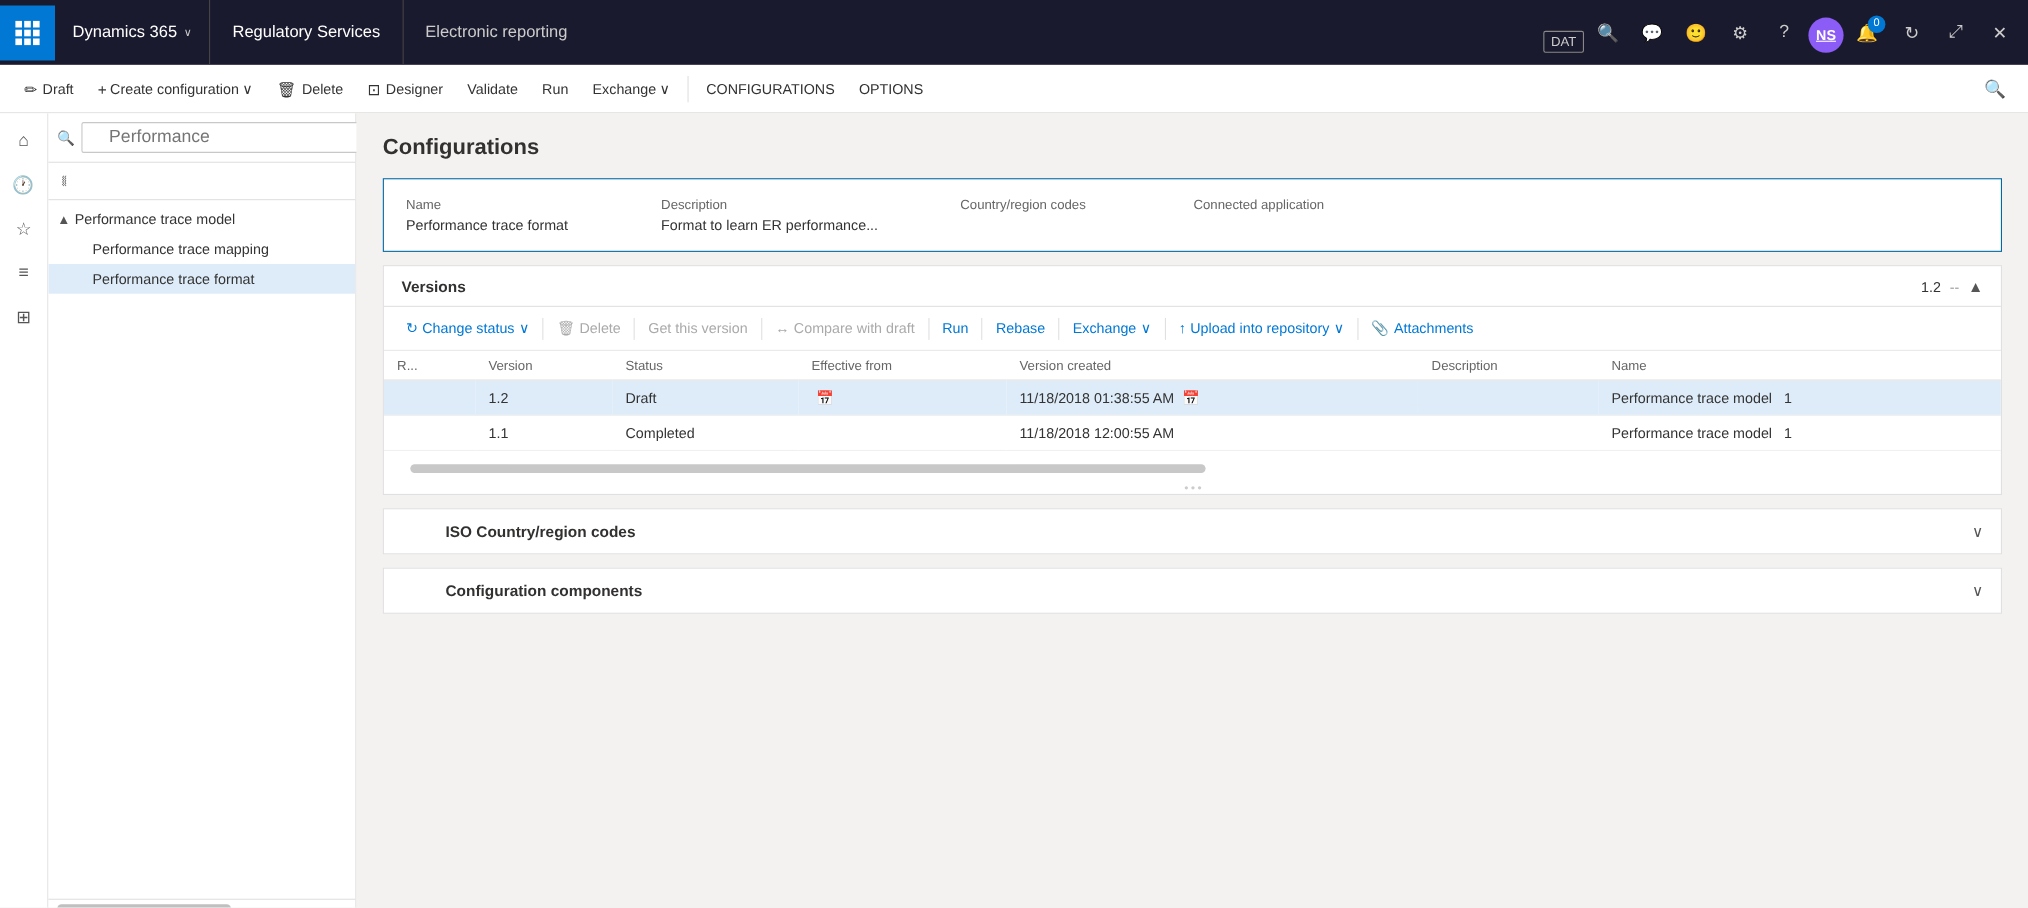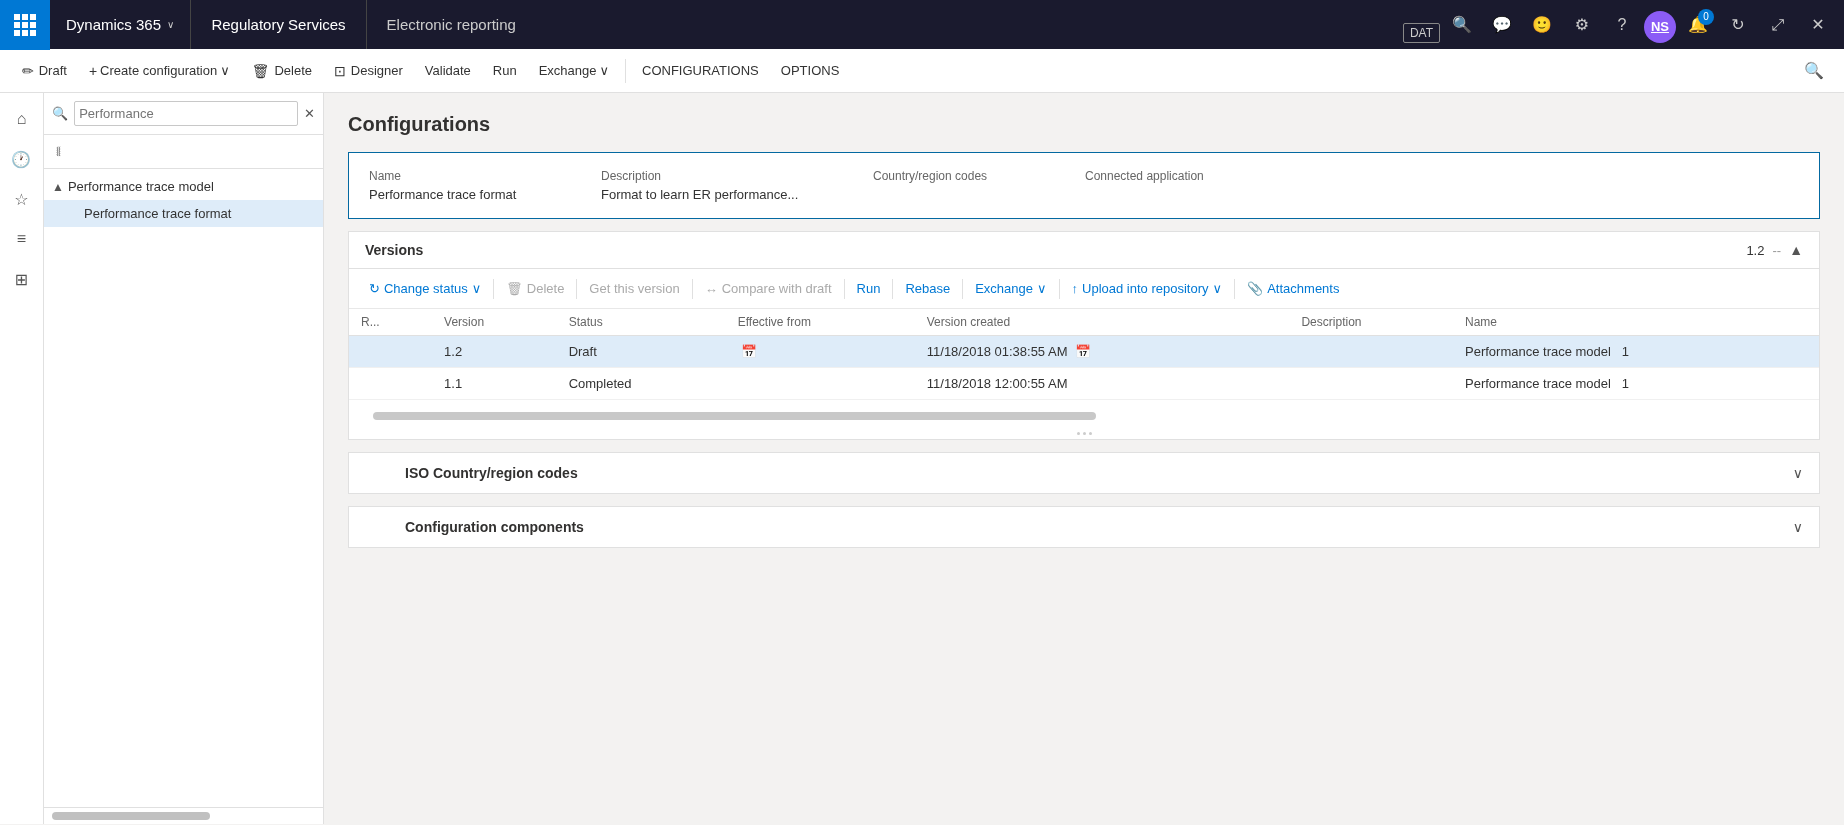"Dynamics 365" .top-nav { height: 49px -> 59px }
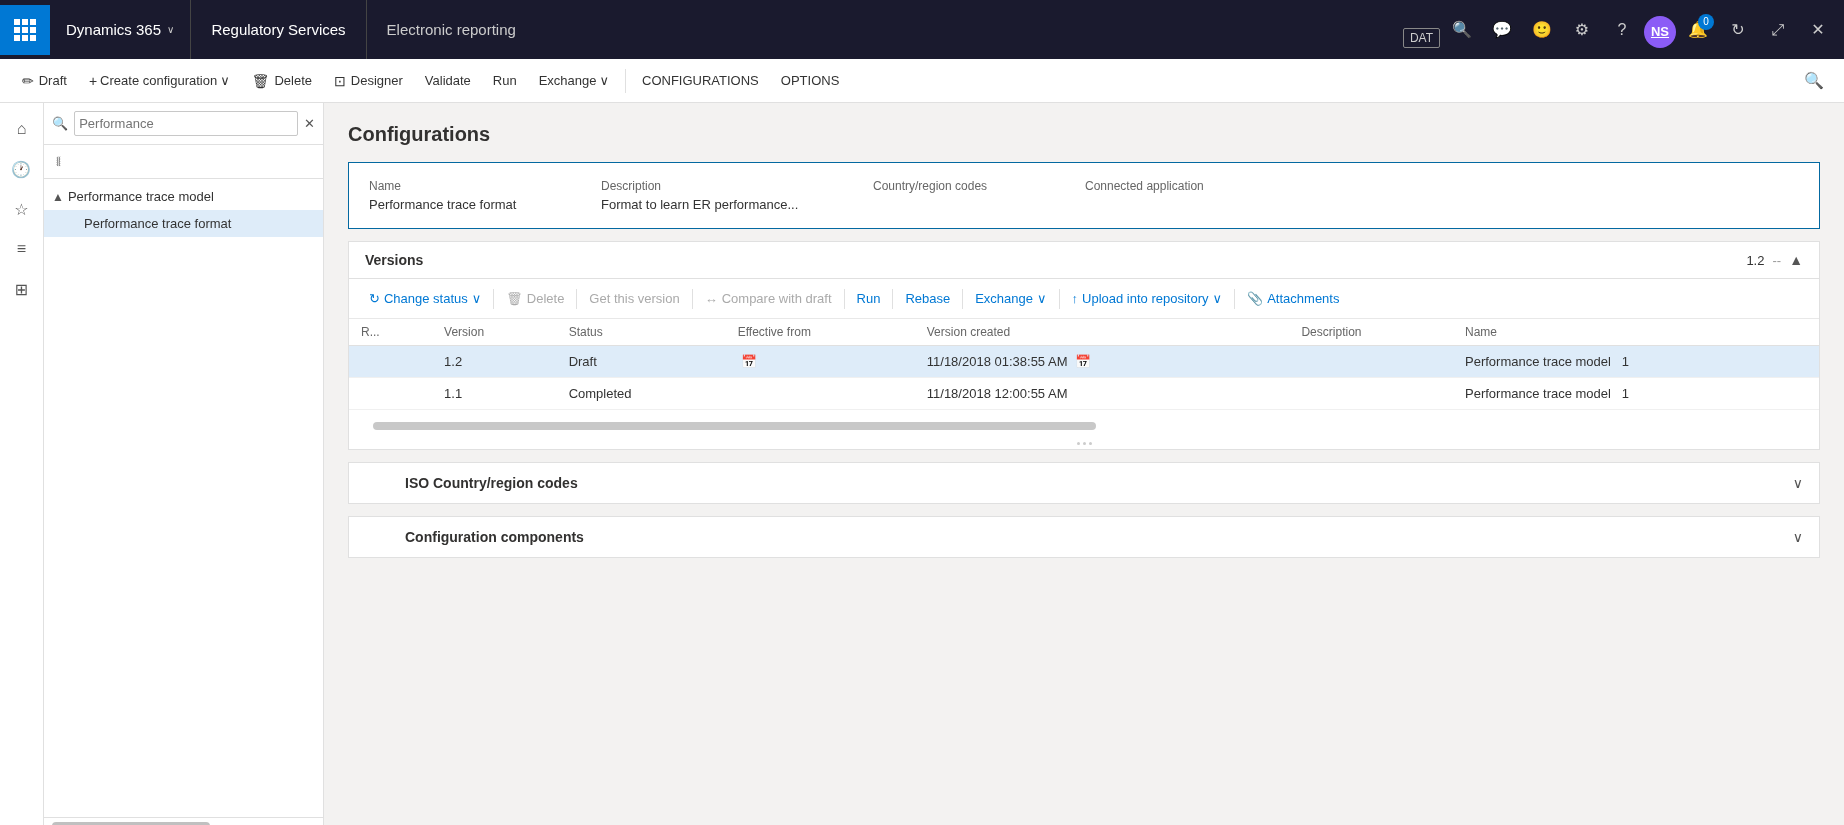"Performance" .sidebar-search input { font-size: 13px -> 16px; padding: 4px 4px -> 4px 24px }
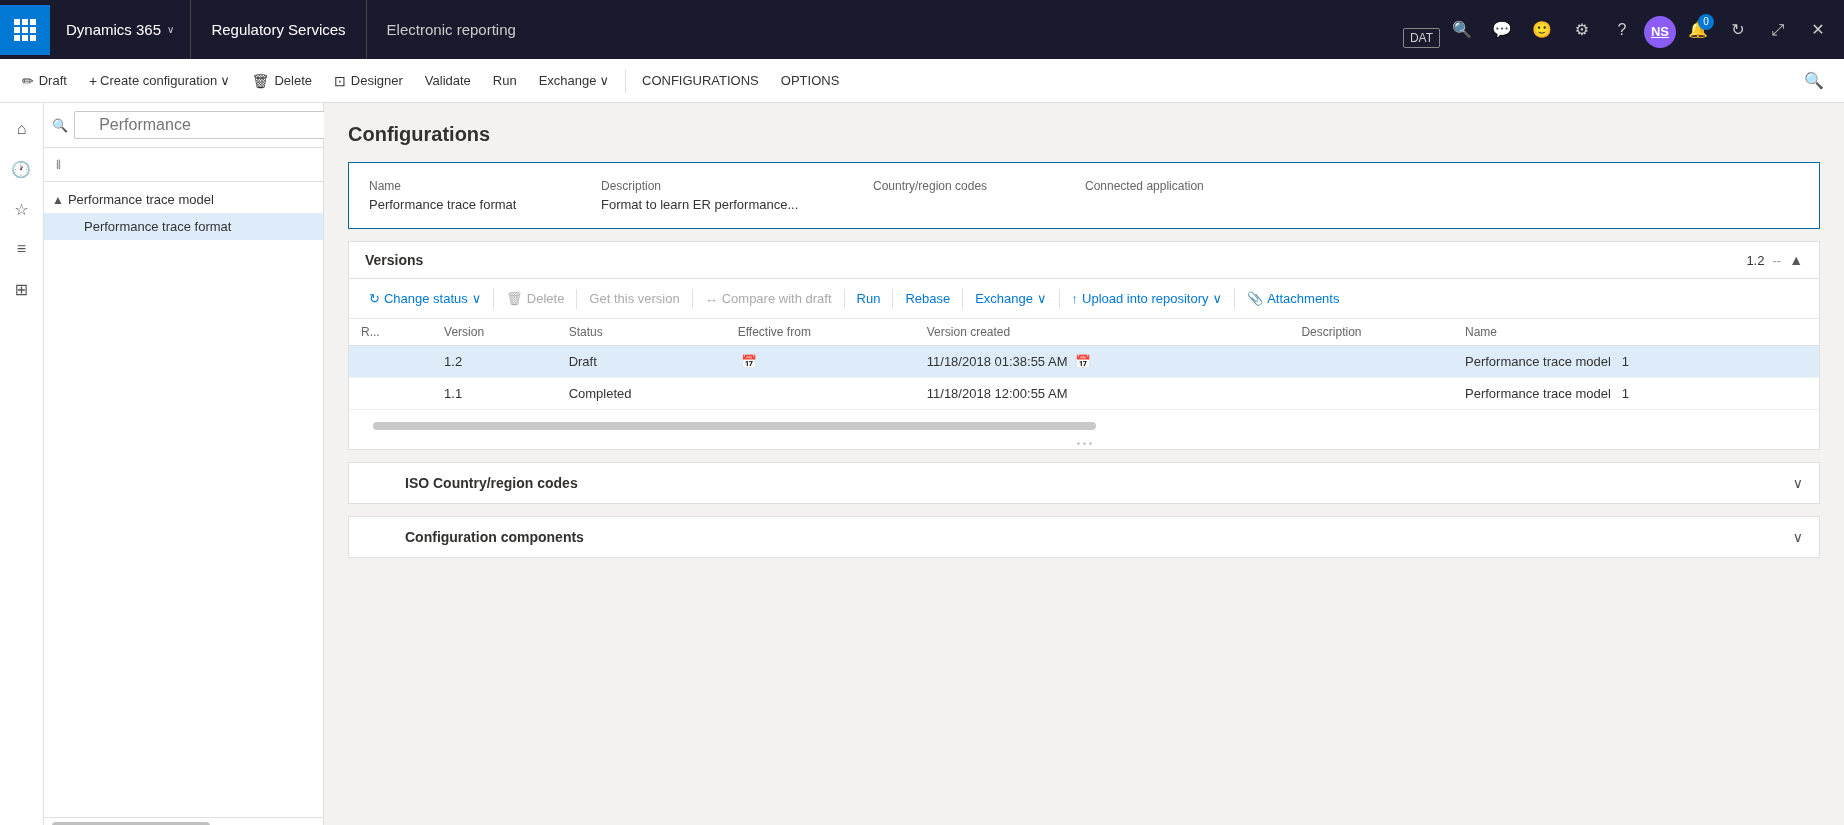"Performance trace mapping" div.tree-item { html: none -> <div> <span></span> <span></span> <span>Performance trace mapping</span> </div> }
